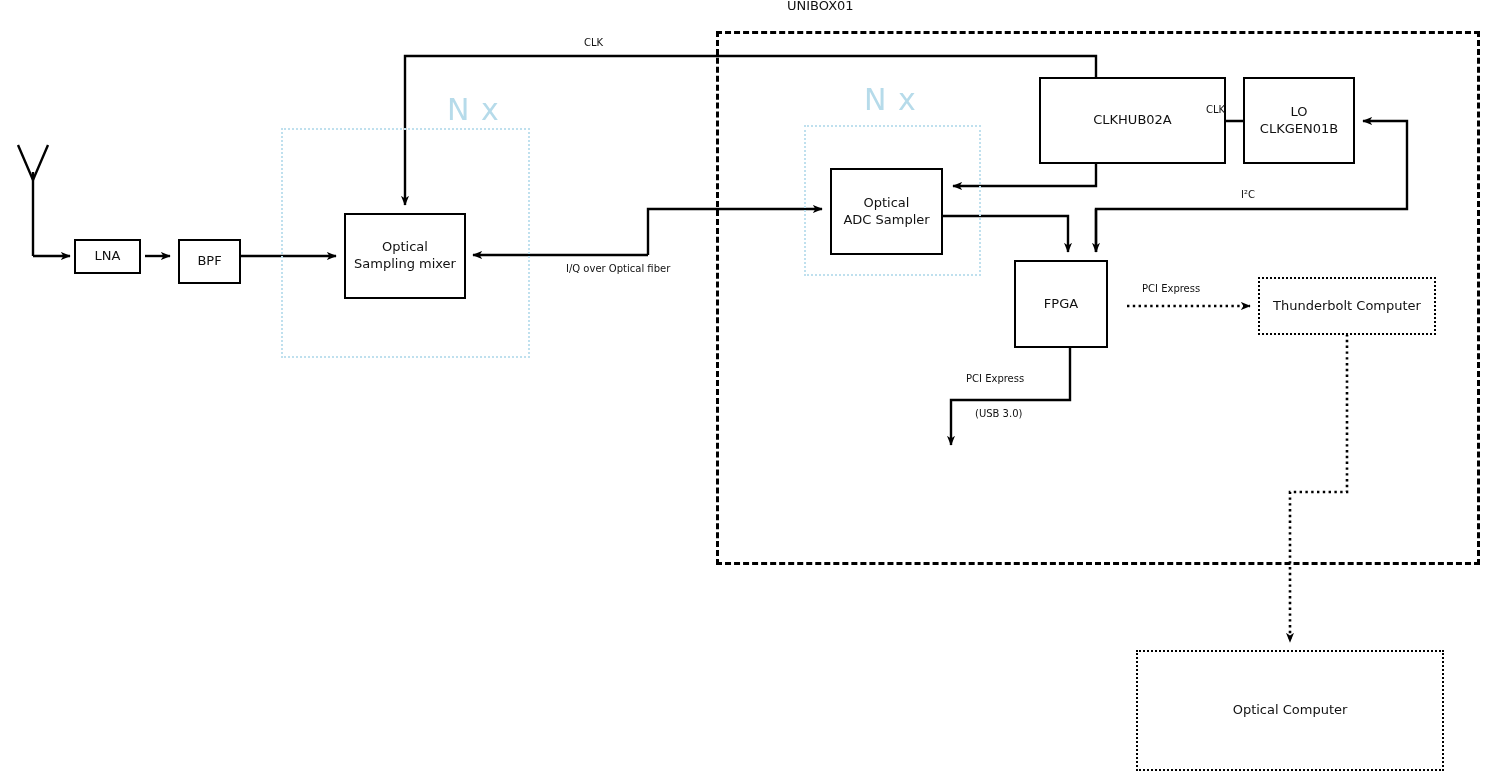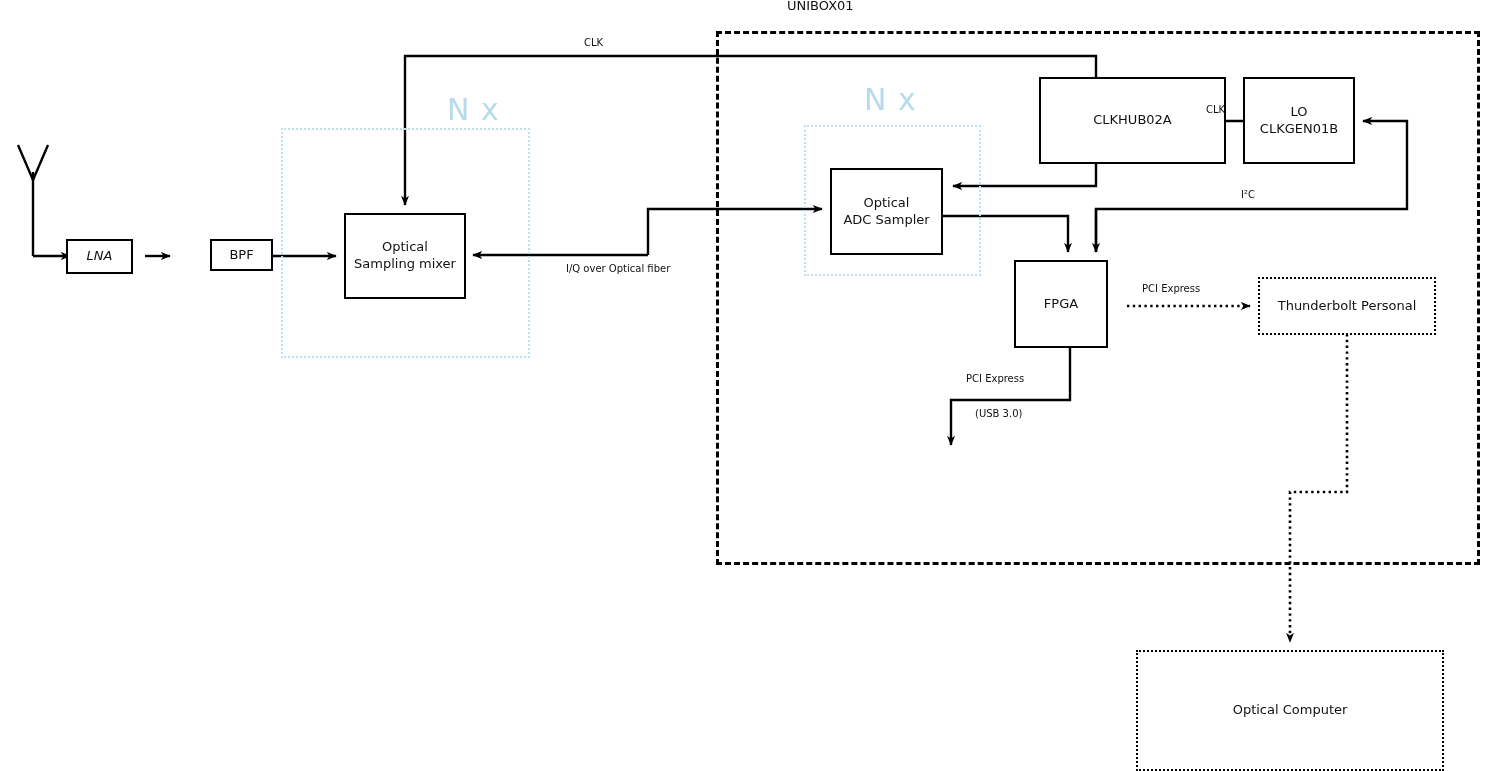"LNA" div.box { font-style: italic -> none; left: 66px -> 74px }
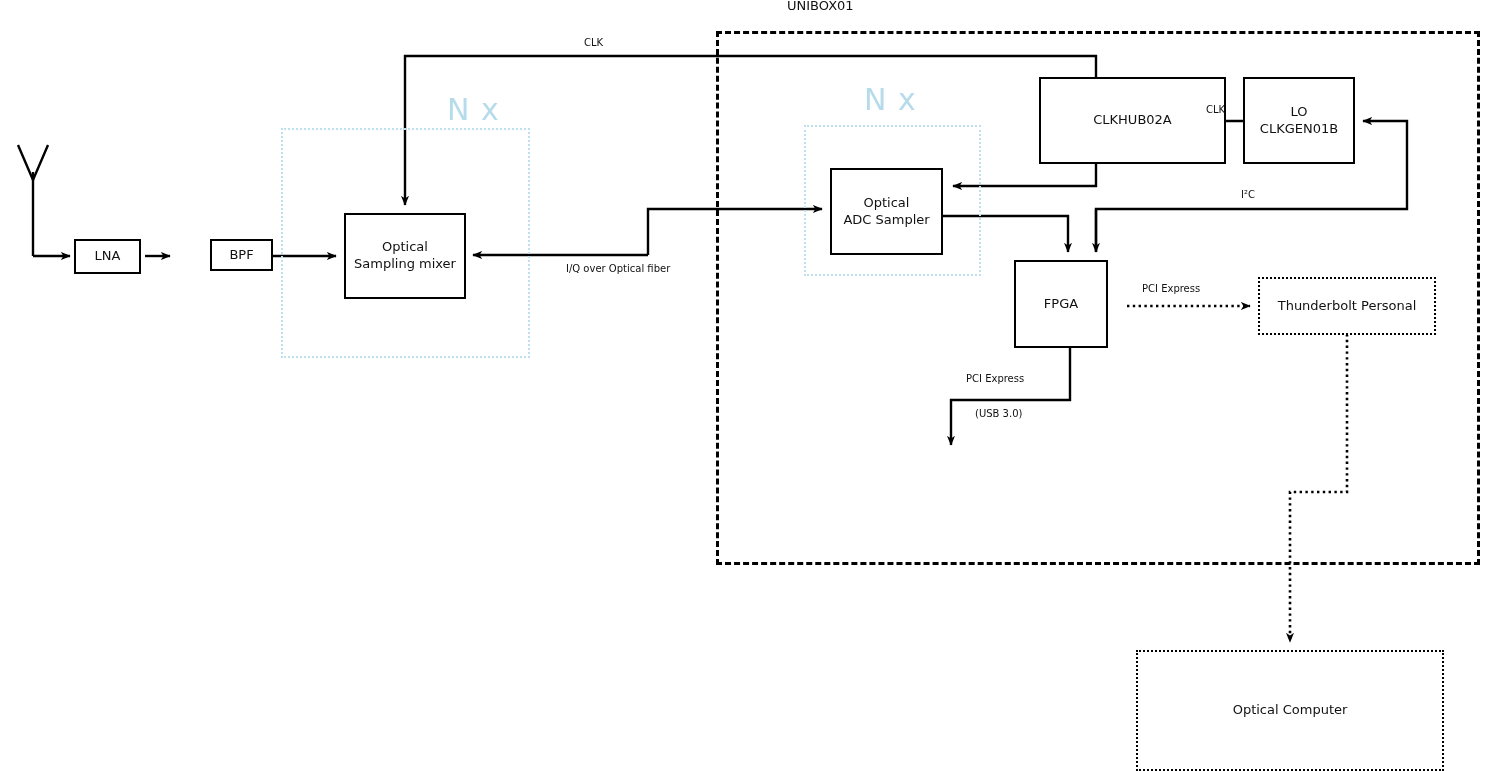"BPF" div.box { height: 32px -> 45px; margin-left: 32px -> none }
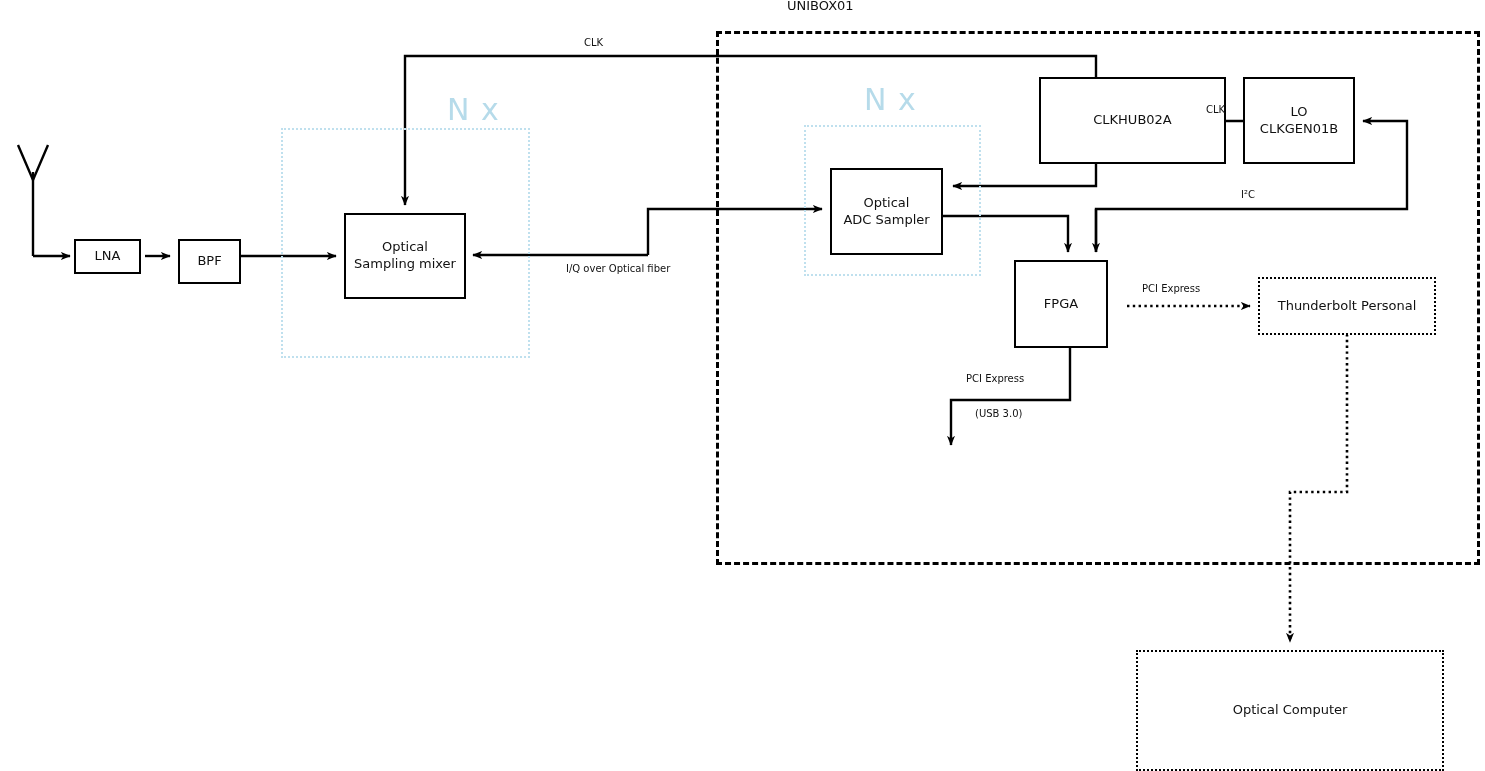"Thunderbolt Personal" div.box { text: Personal -> Computer }
